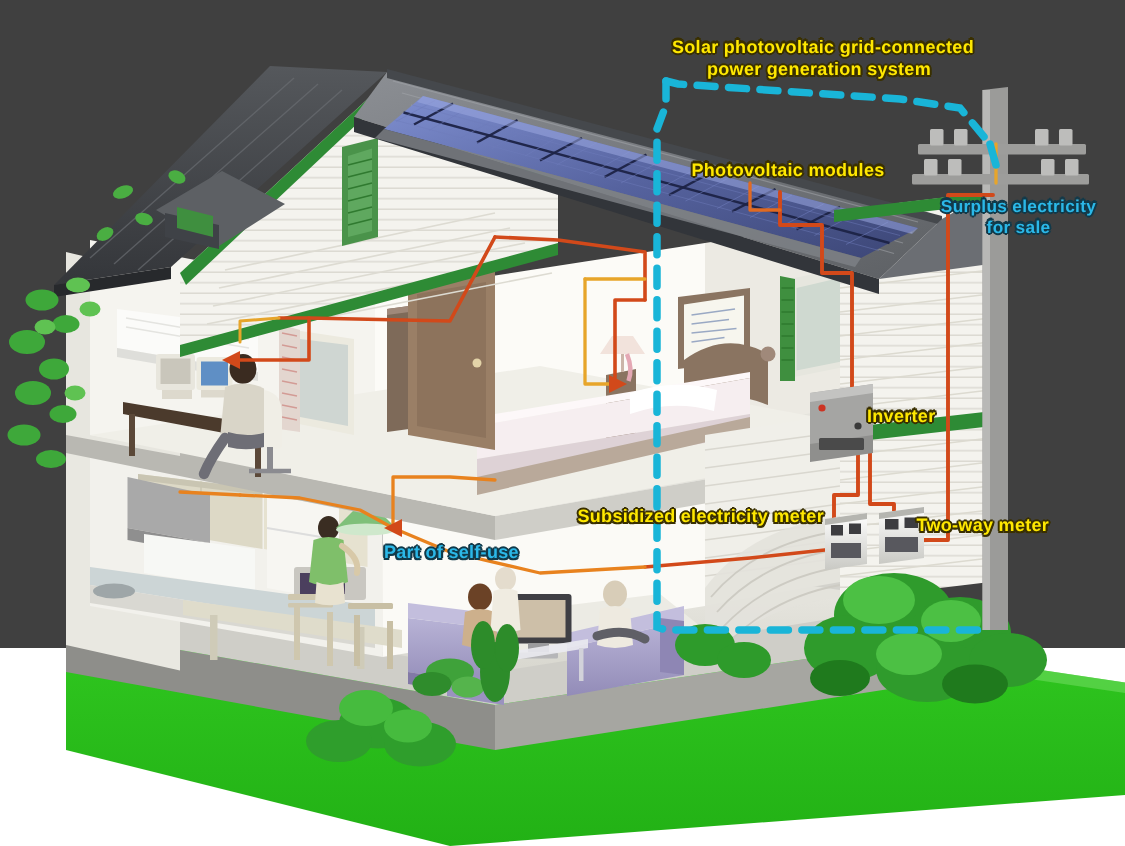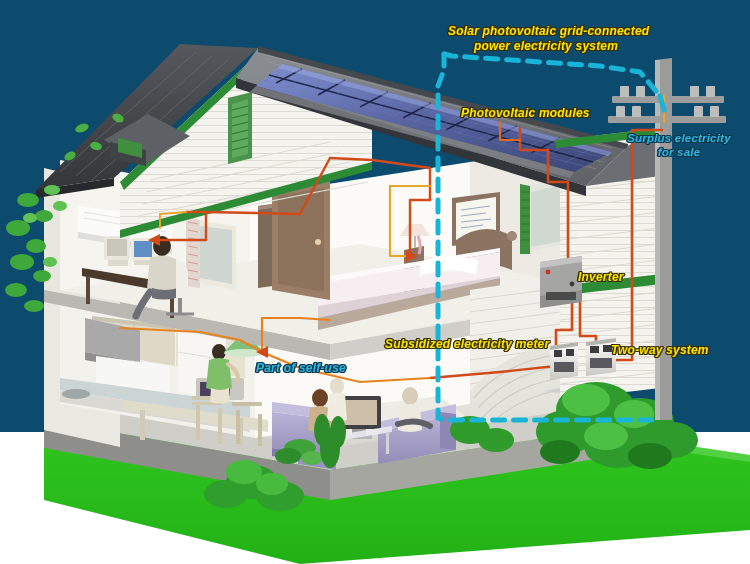"Solar photovoltaic grid-connected" #scene { background: #0c4a6e -> #404040; font-style: italic -> none }
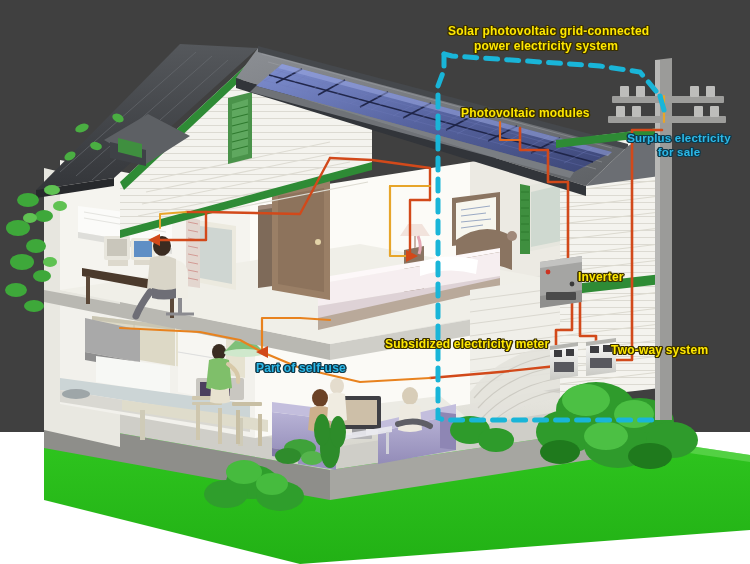"power electricity system" div { text: electricity -> generation }
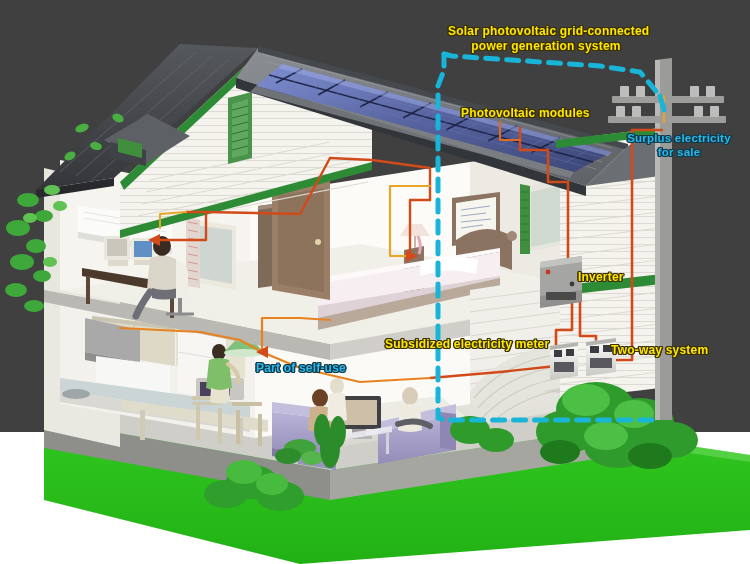"Two-way system" div.label { text: system -> meter }
